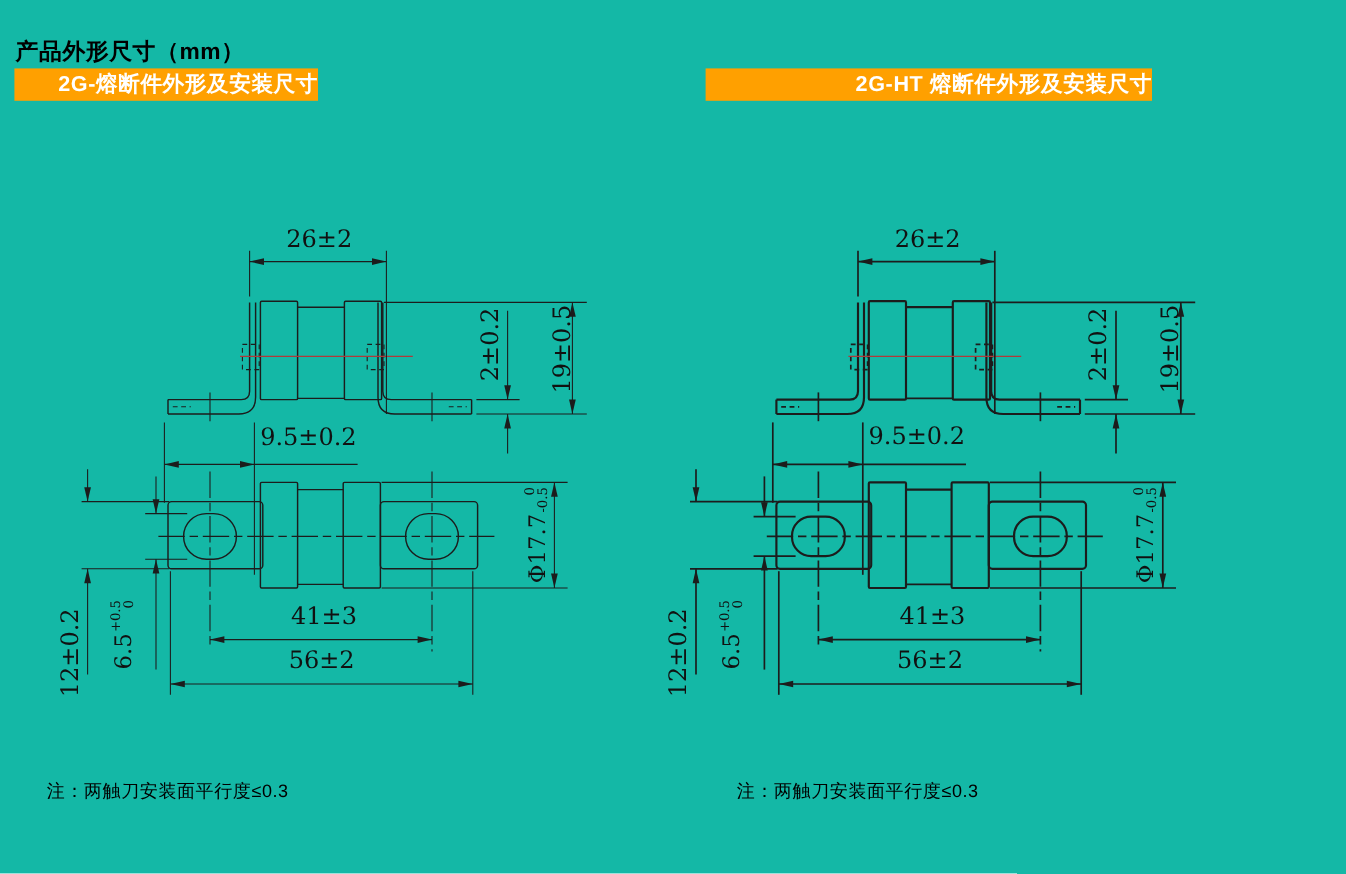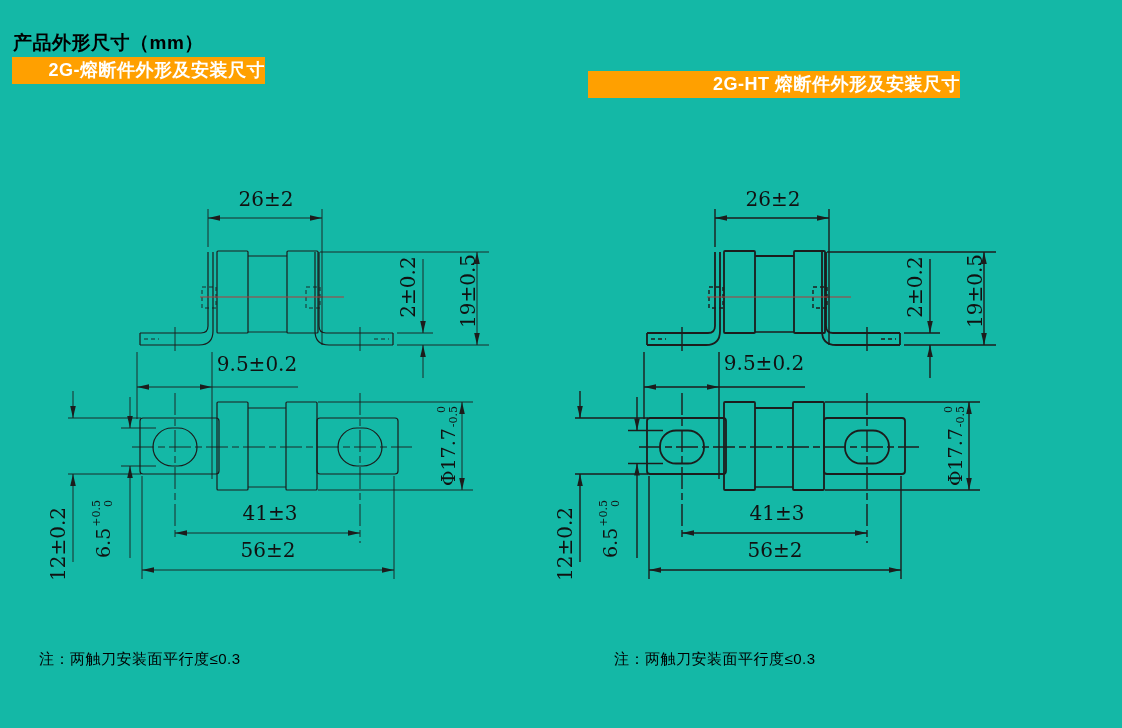"2G-HT 熔断件外形及安装尺寸" div.section-bar { margin-top: 14px -> none }
